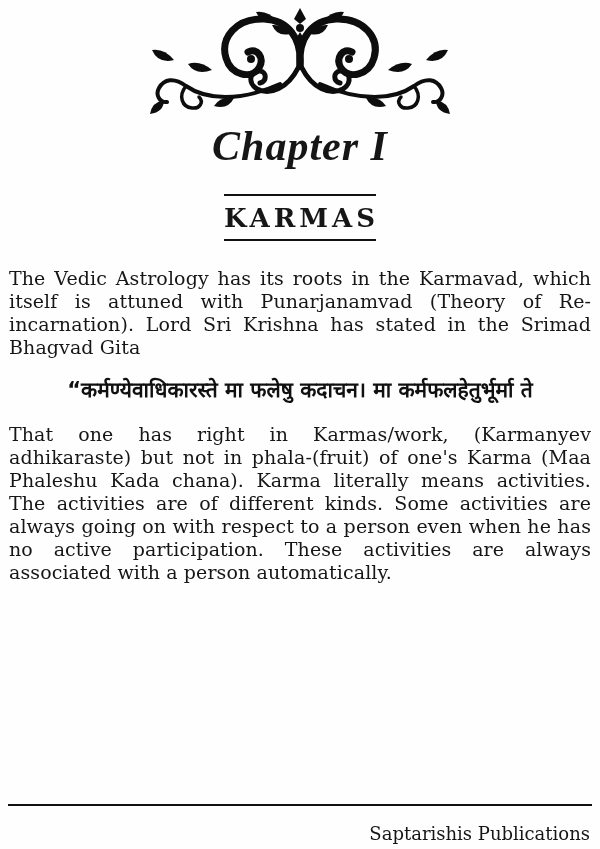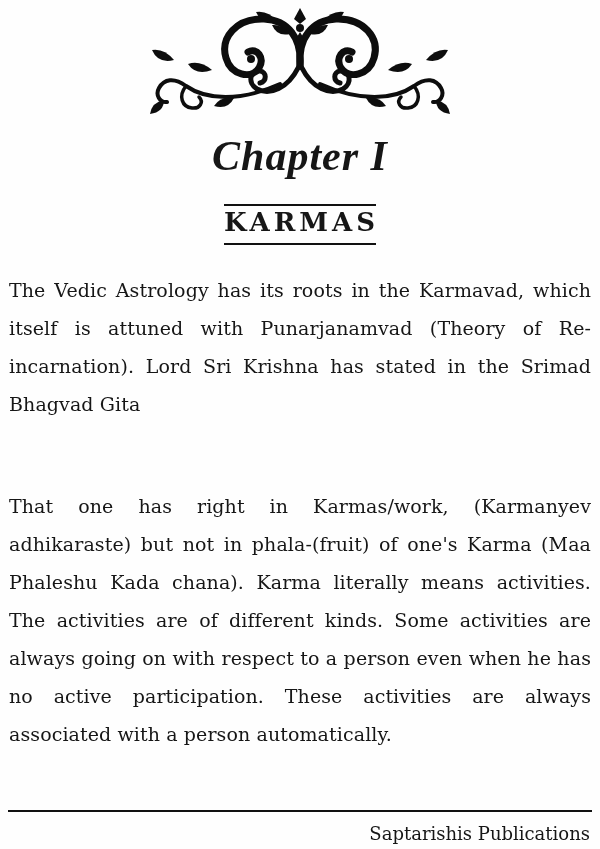"Chapter I" .chapter { margin-top: 14px -> 4px }
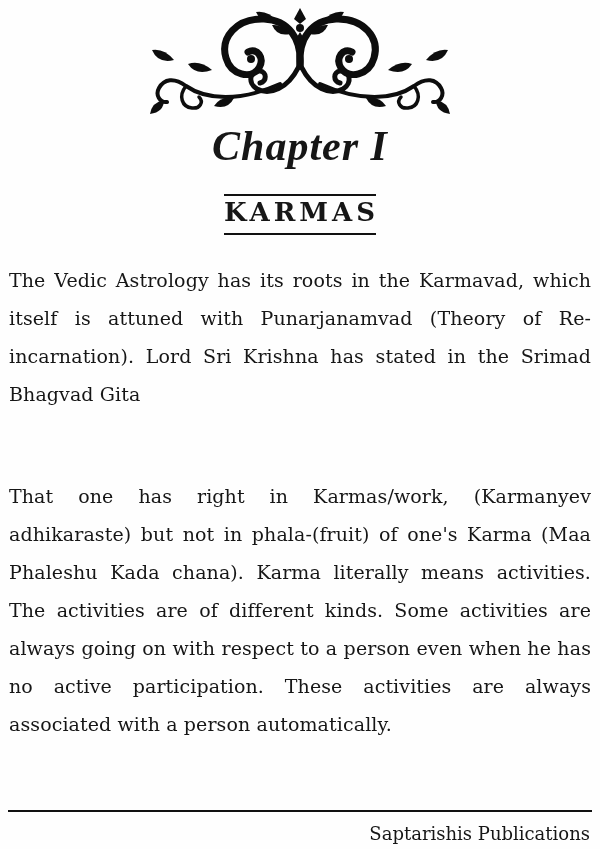"KARMAS" .section { padding: 1px 0 6px -> 7px 0 6px }
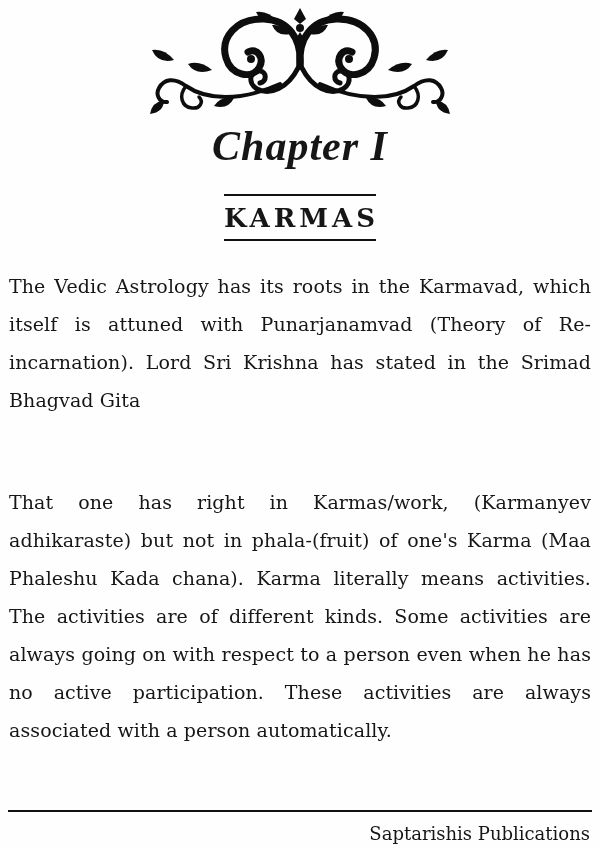"The Vedic Astrology has its" .body-text { line-height: 38px -> 23px }
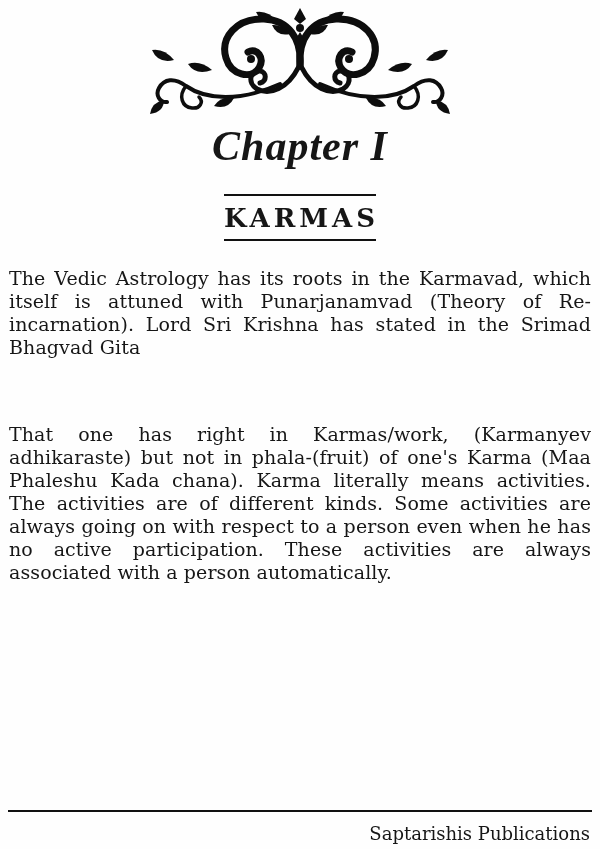"“कर्मण्येवाधिकारस्ते मा फलेषु कदाचन। मा" span { html: none -> <span>“कर्मण्येवाधिकारस्ते मा फलेषु कदाचन। मा कर्मफलहेतुर्भूर्मा ते</span> }
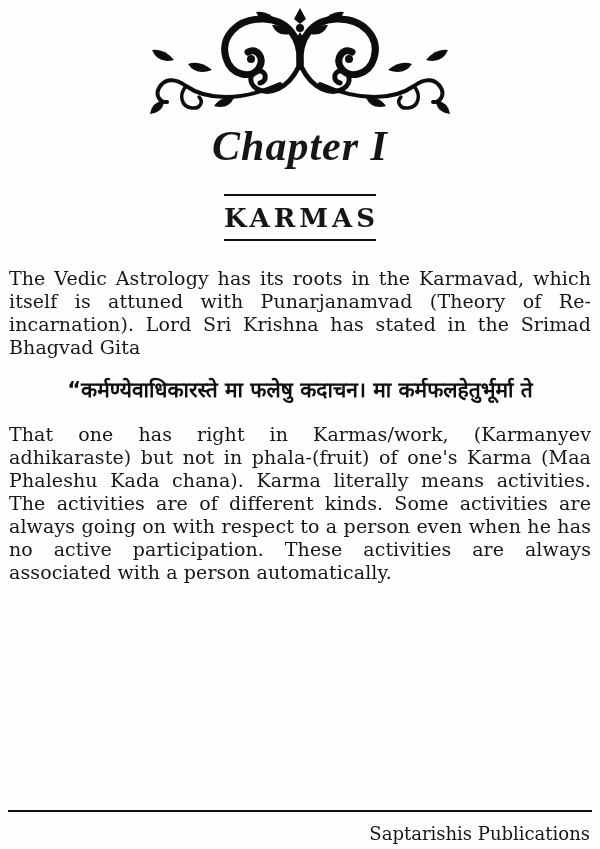"Saptarishis Publications" .publisher { padding-top: 9px -> 15px }
